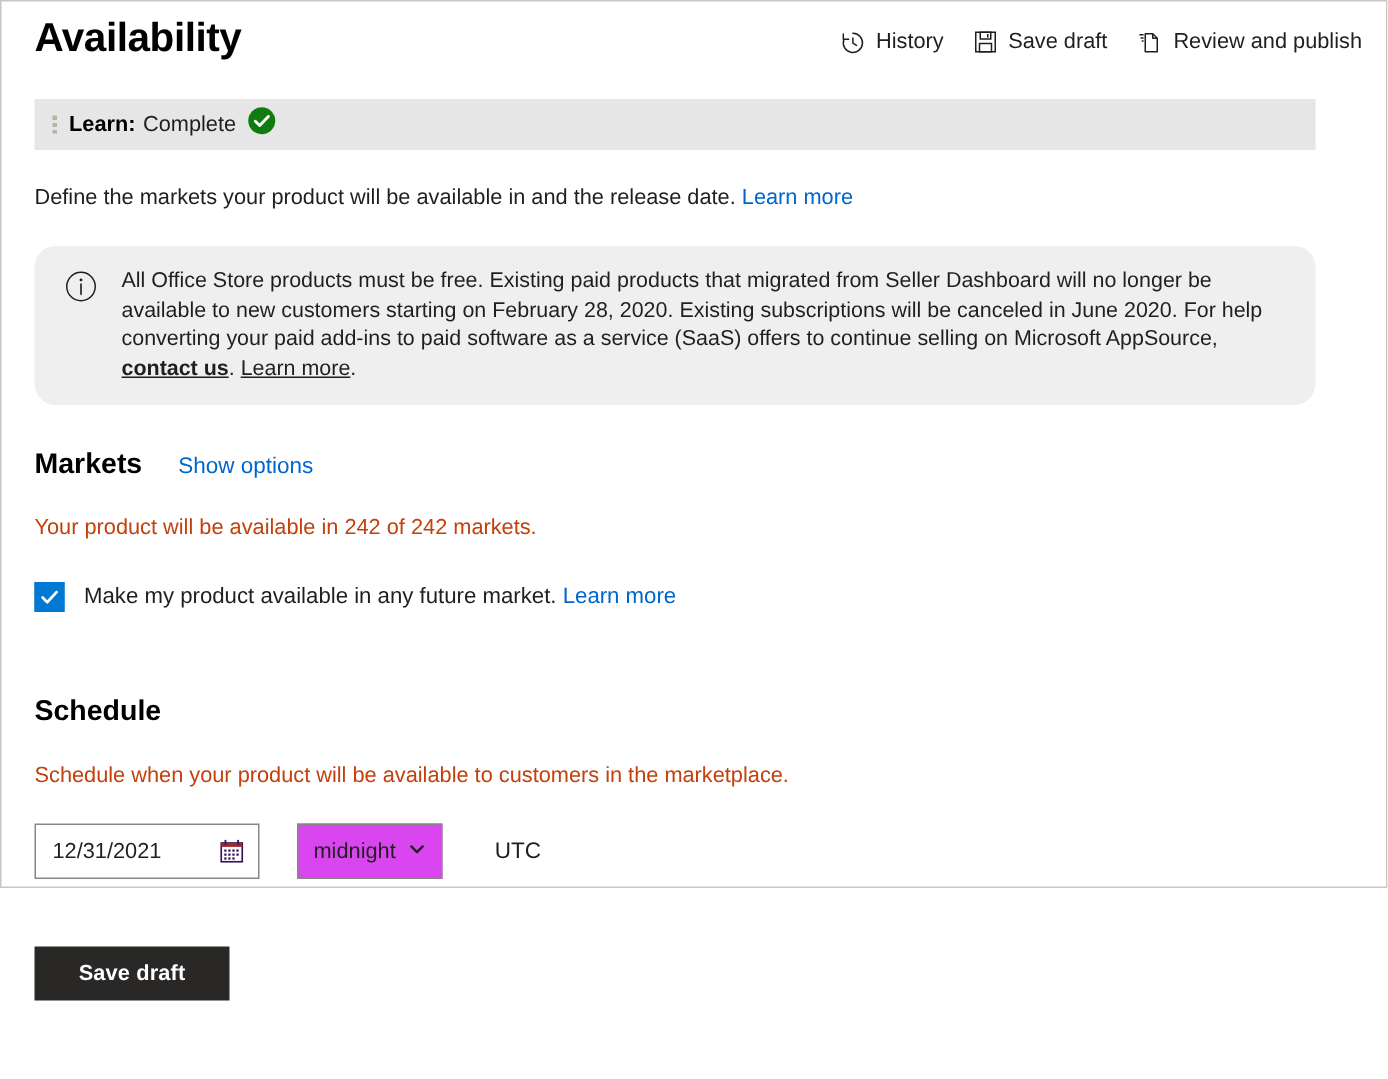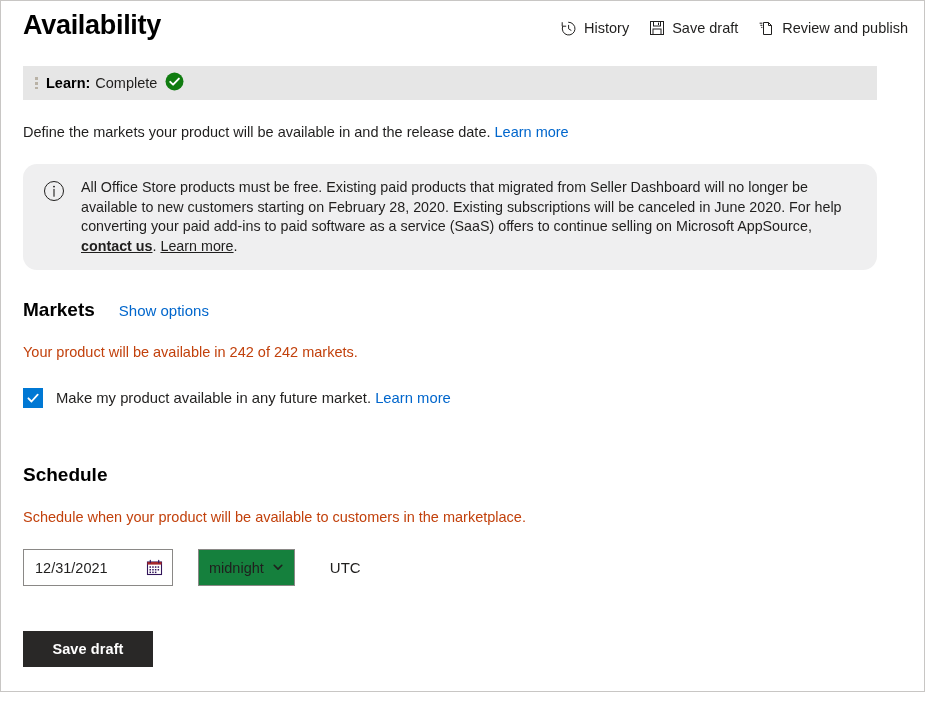"Availability" .page { height: 692px -> 592px }
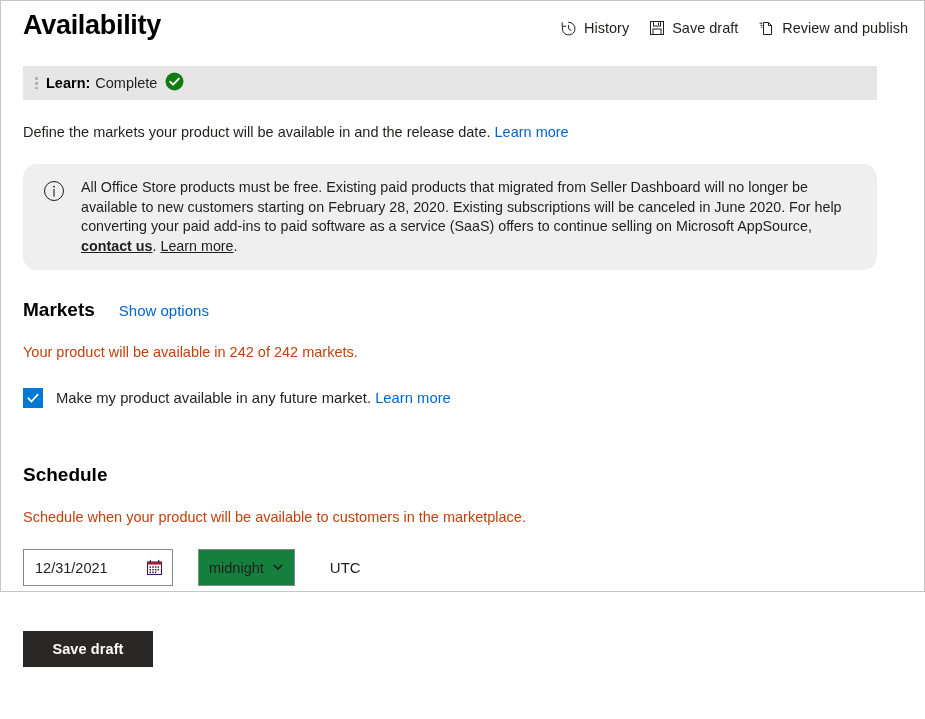"midnight" .time-select { background: #15803d -> #d946ef }
